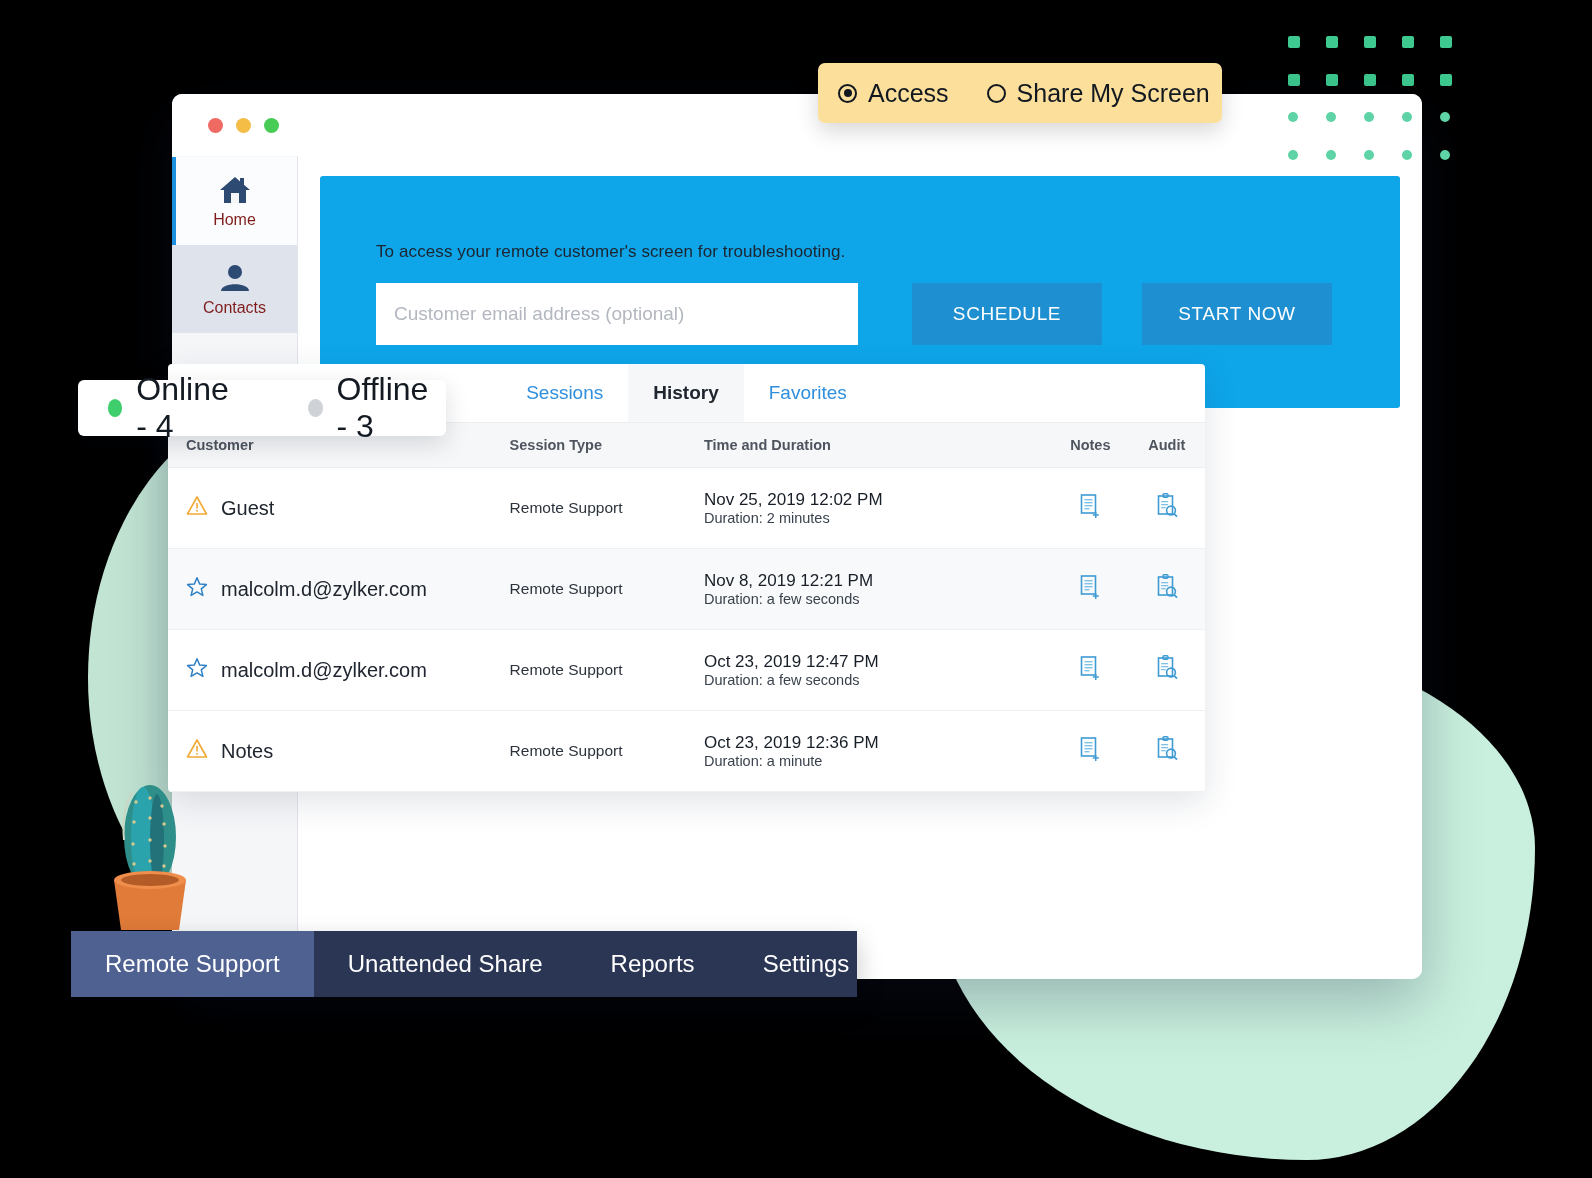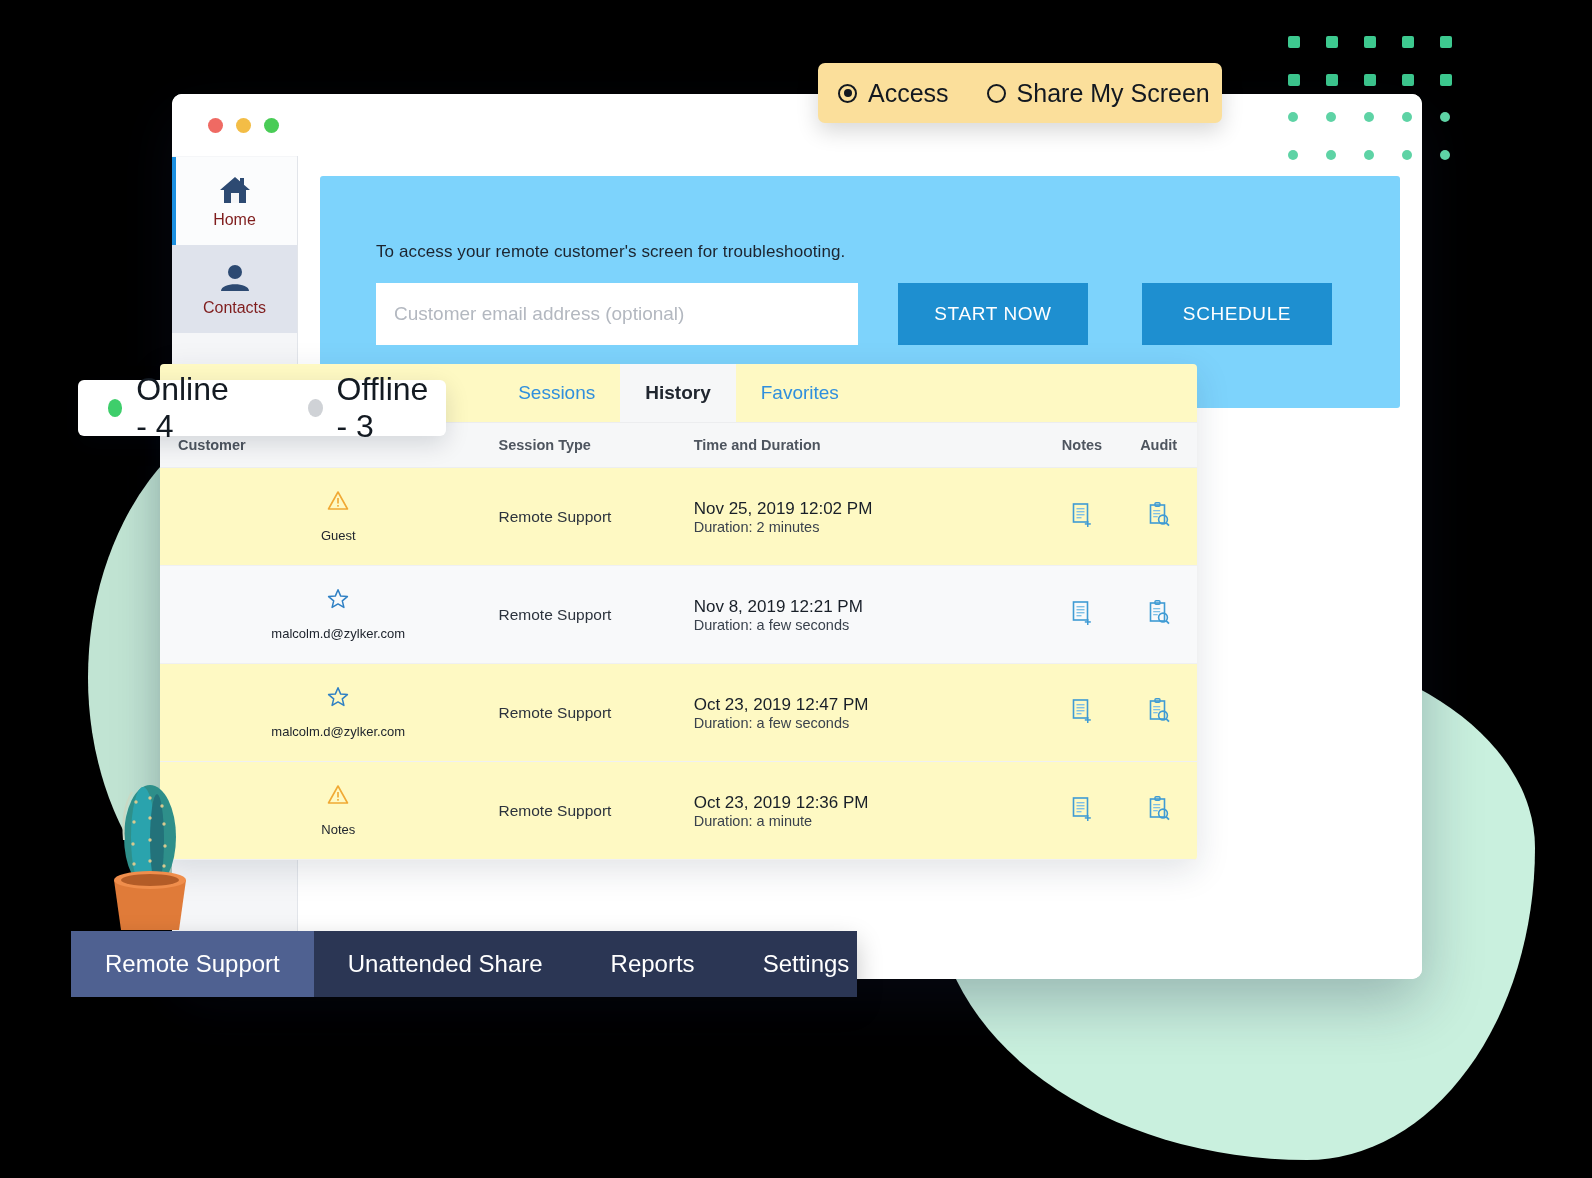"To access your remote customer's" #access-panel { background: #7dd3fc -> #0ea5e9 }
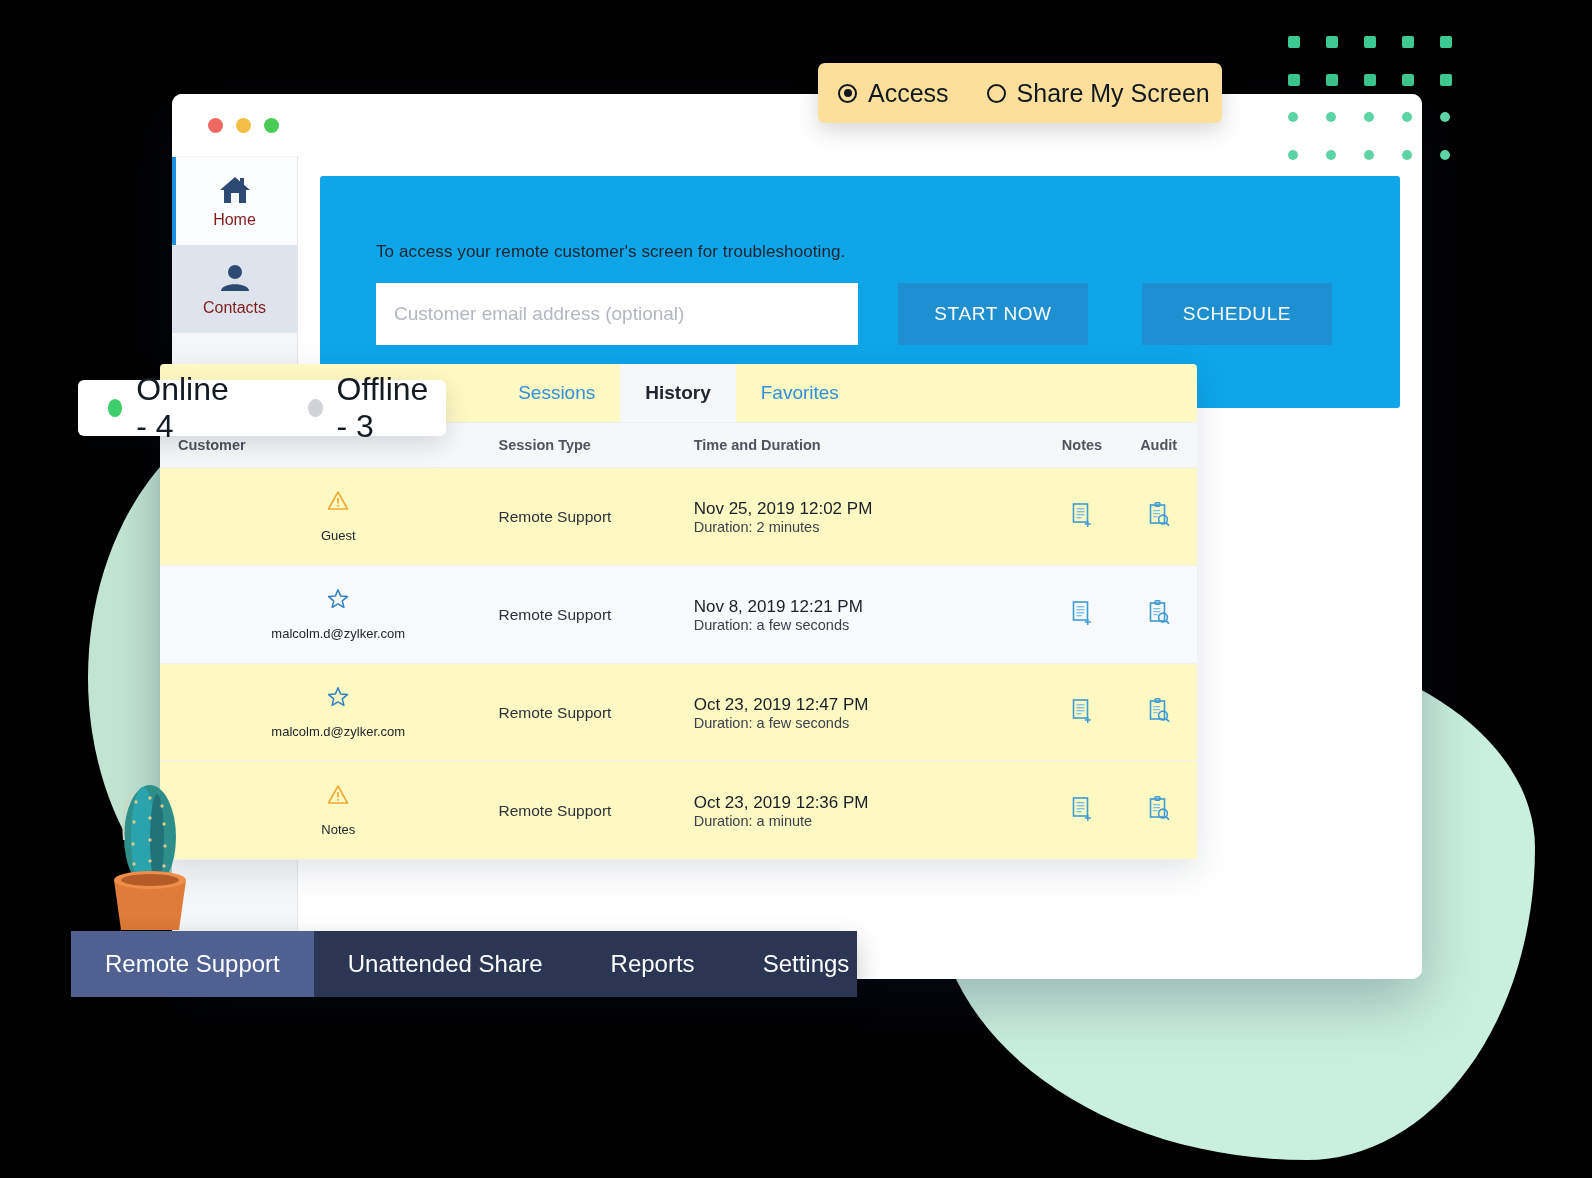"START NOW" button.cta { order: before "SCHEDULE" -> after "SCHEDULE" }
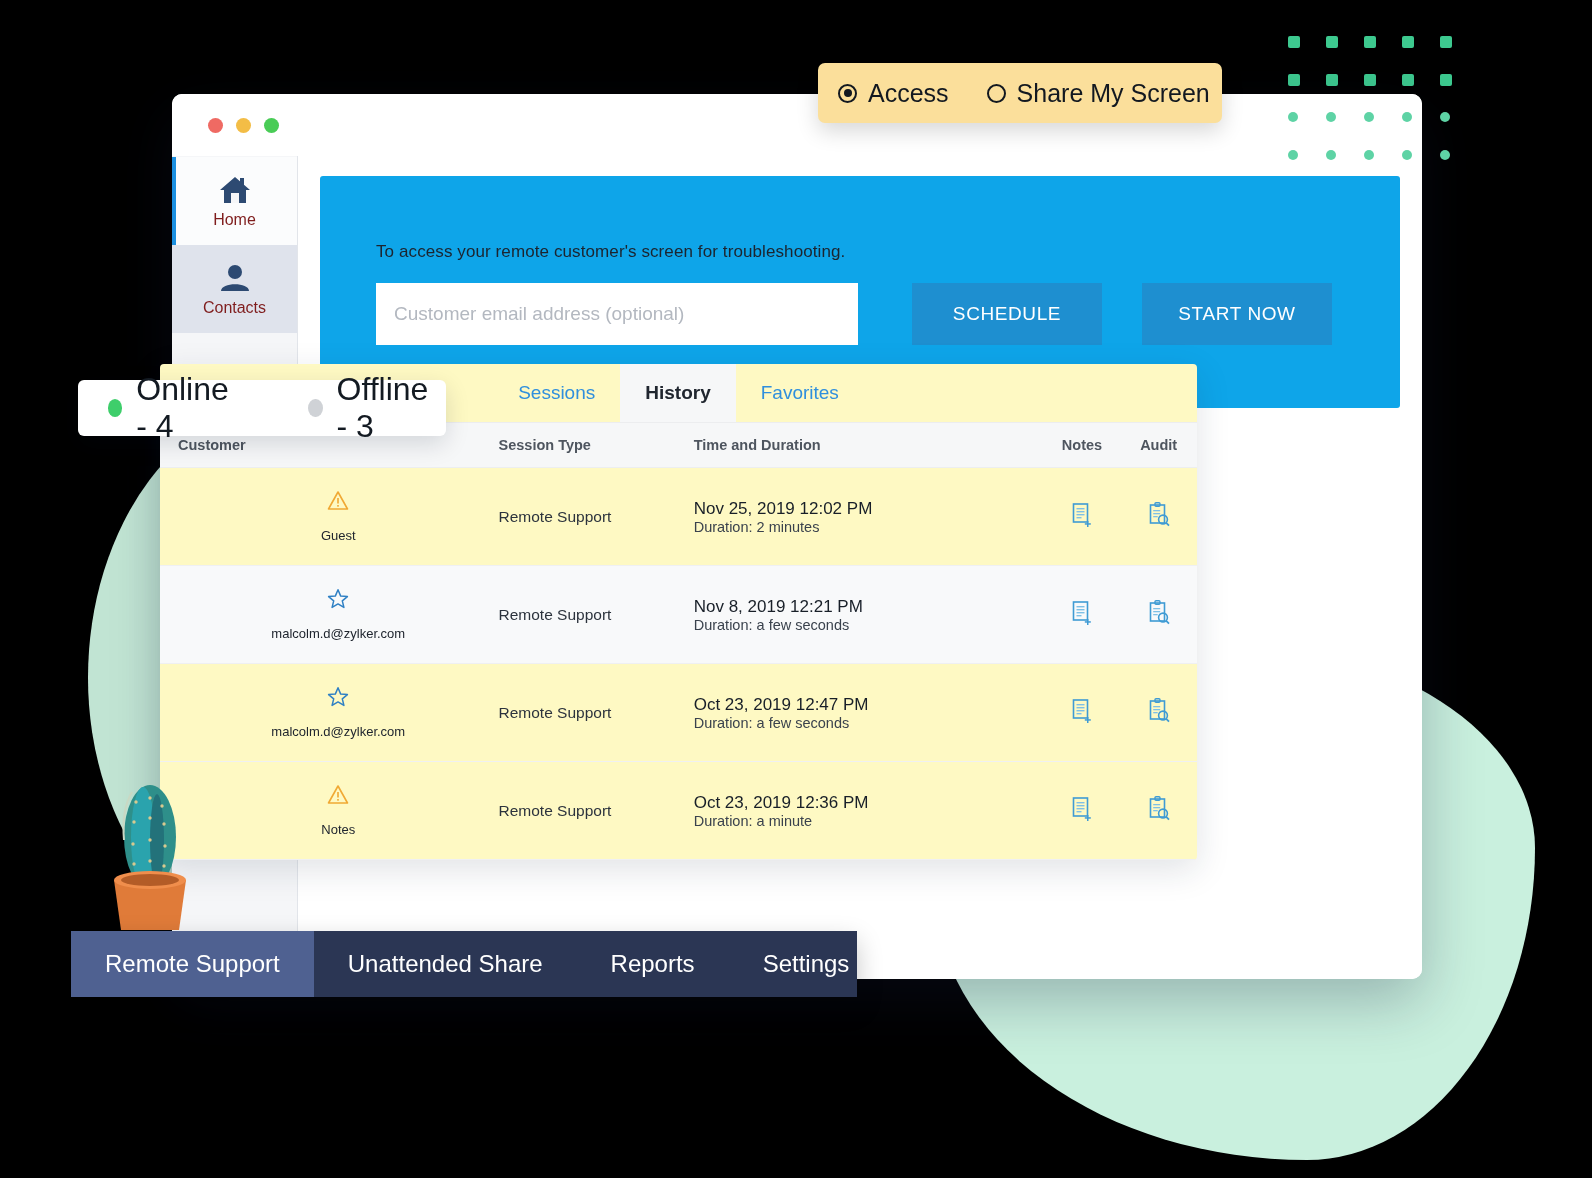"Sessions" #history-card { background: #fef9c3 -> #ffffff; left: 160px -> 168px }
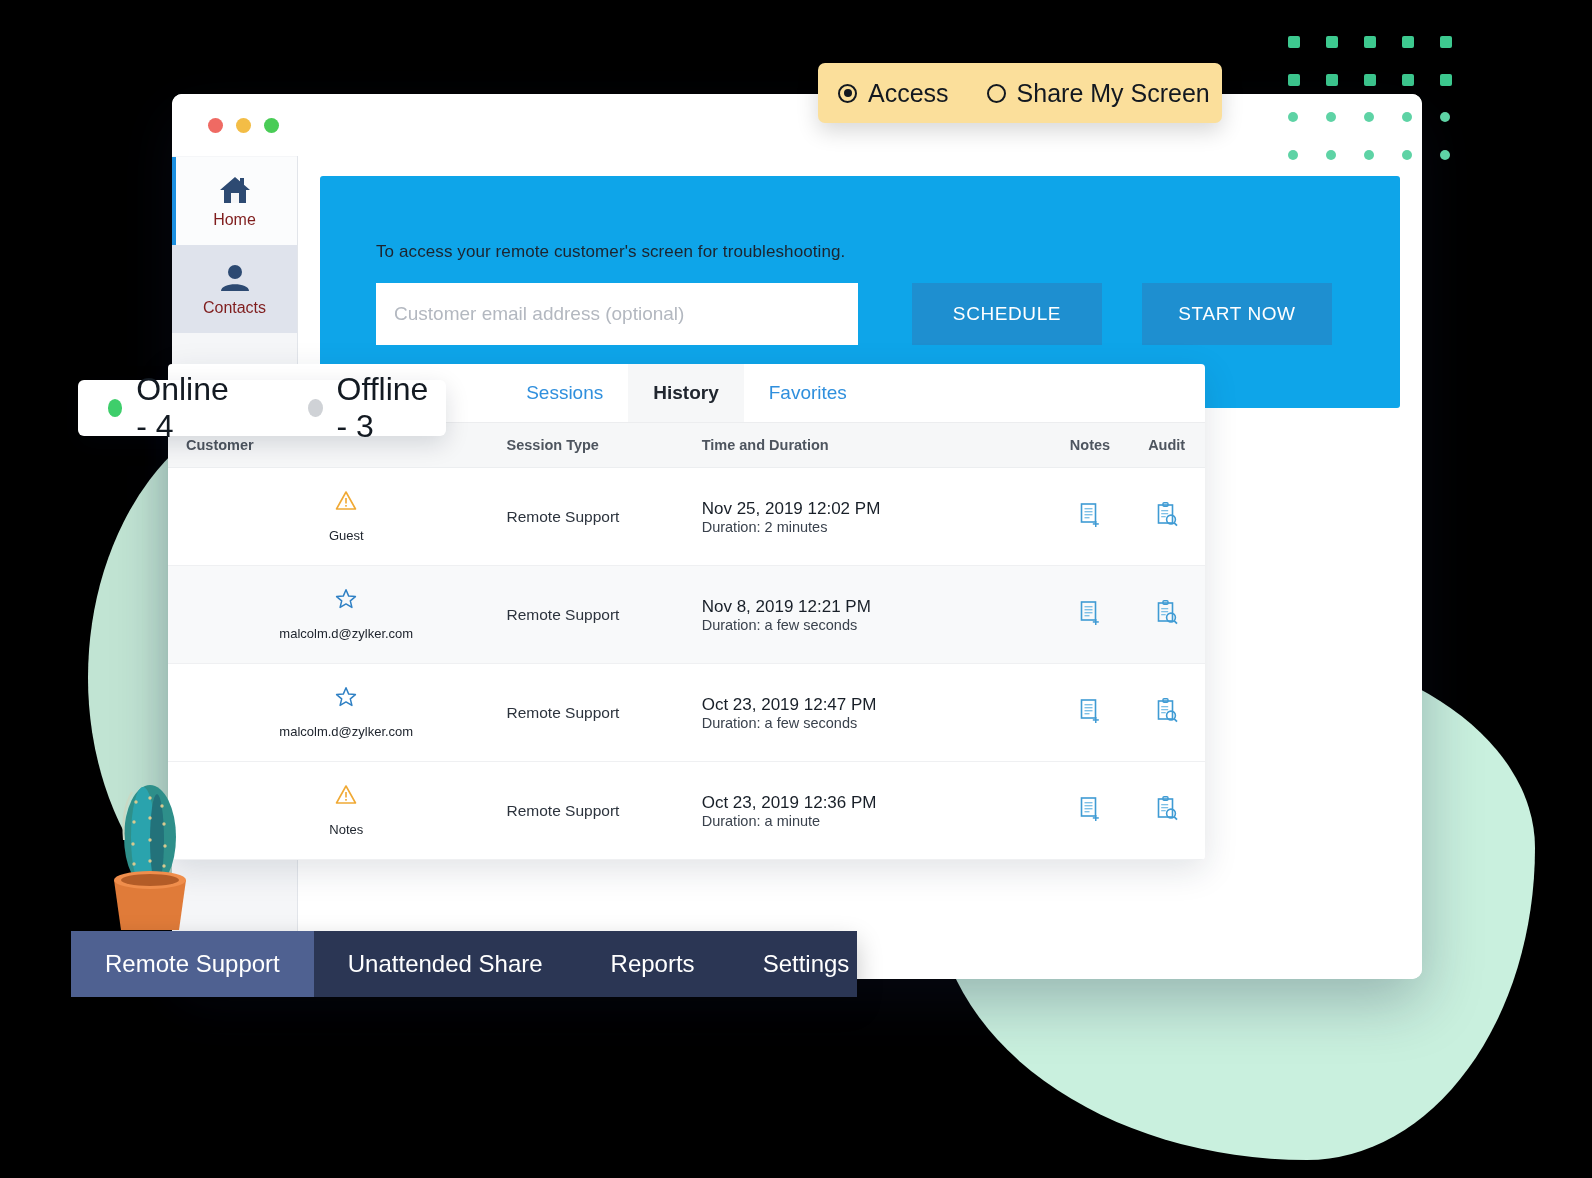"Guest" .cust-cell { flex-direction: column -> none; font-size: 13px -> 20px }
